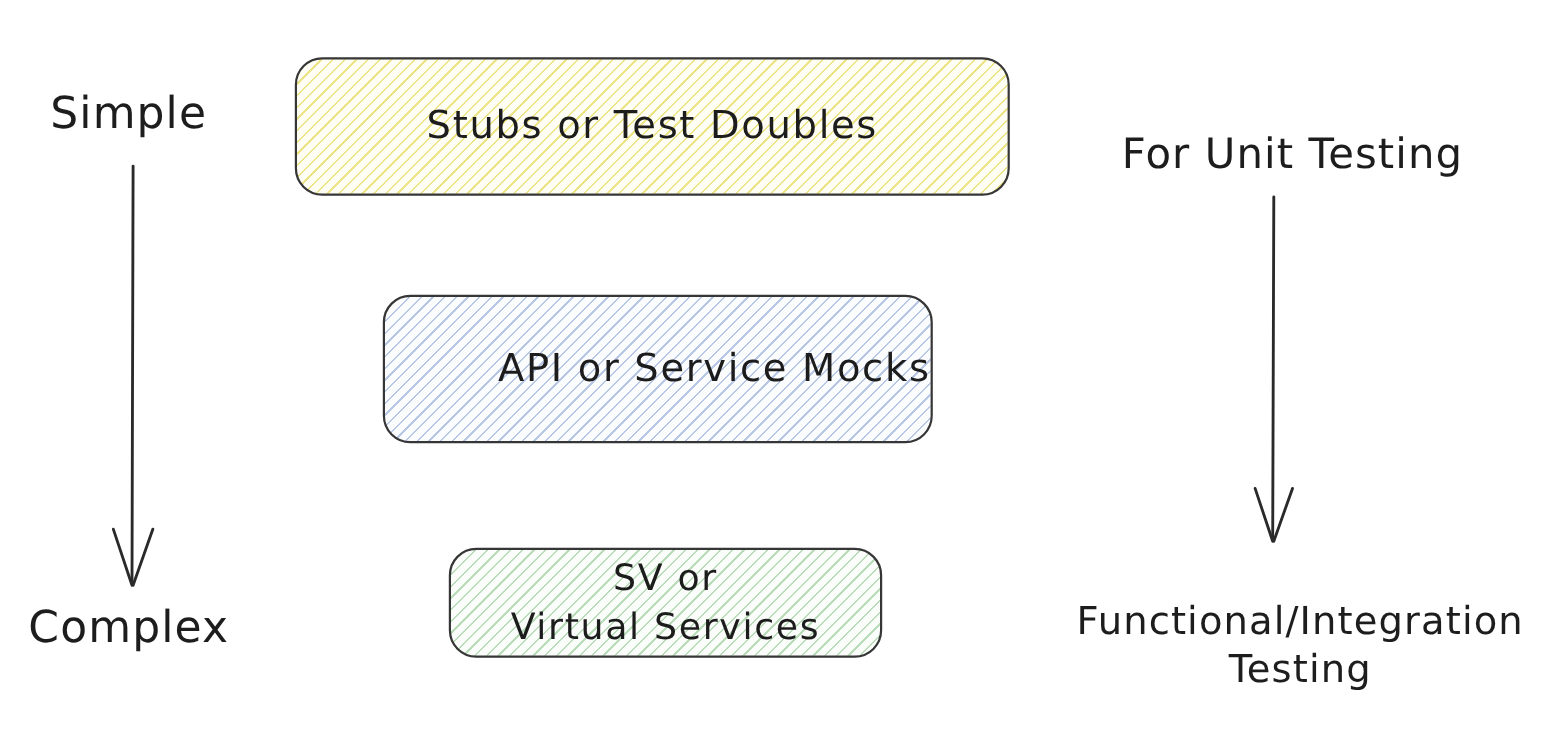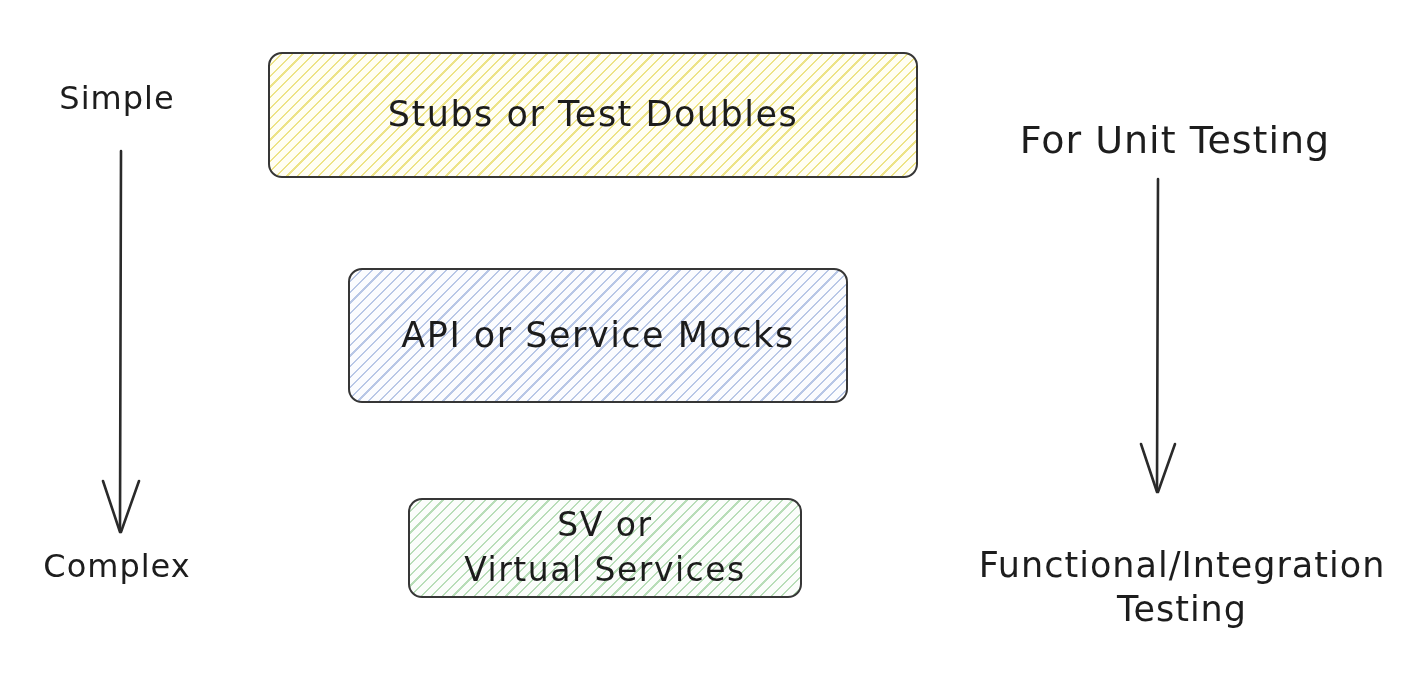"Simple" .side-label { font-size: 32px -> 40px }
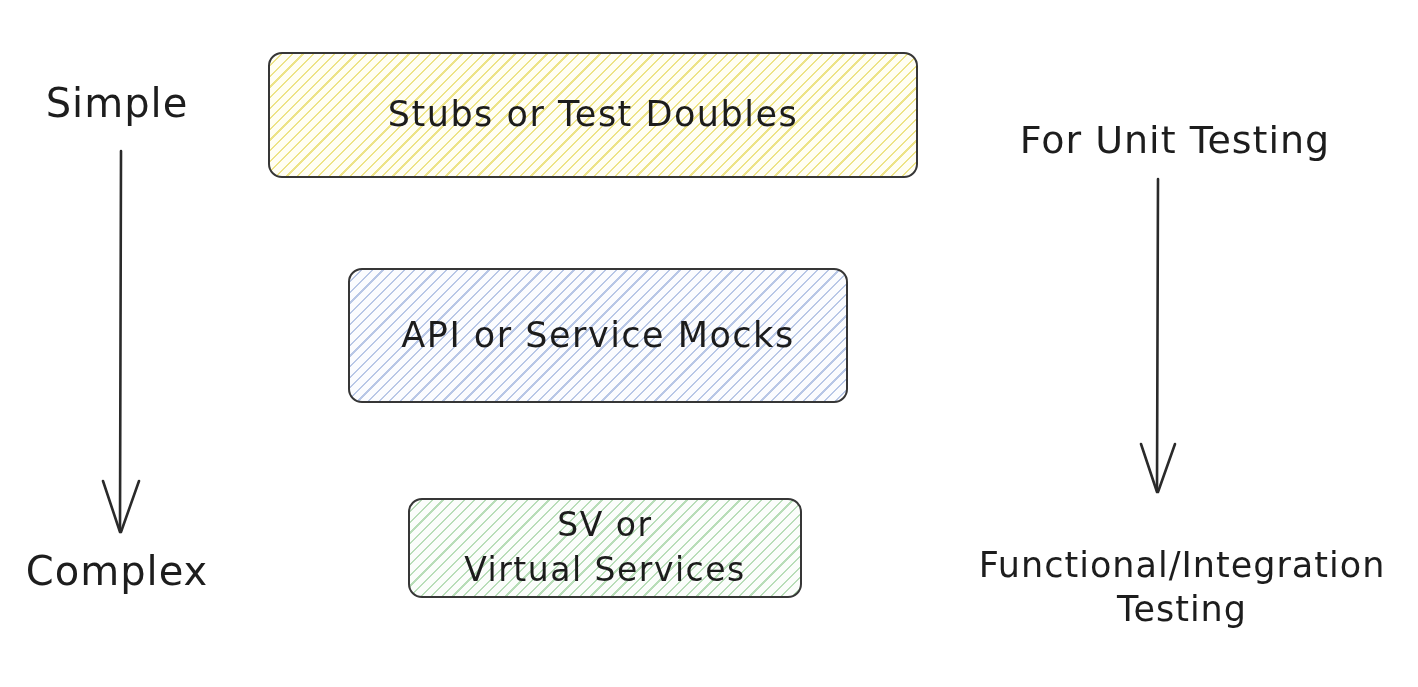"Stubs or Test Doubles" .node-box { border-radius: 14px -> 25px }
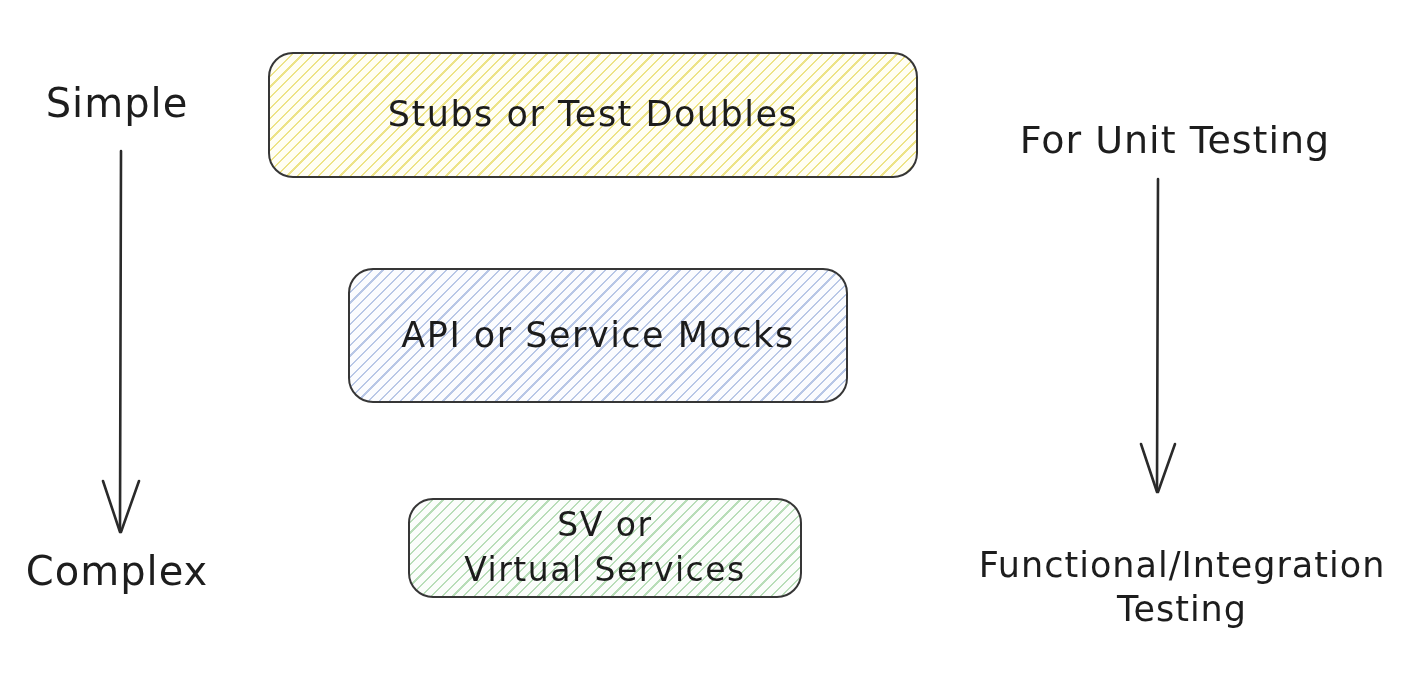"API or Service Mocks" div.node-box { justify-content: none -> flex-end }
